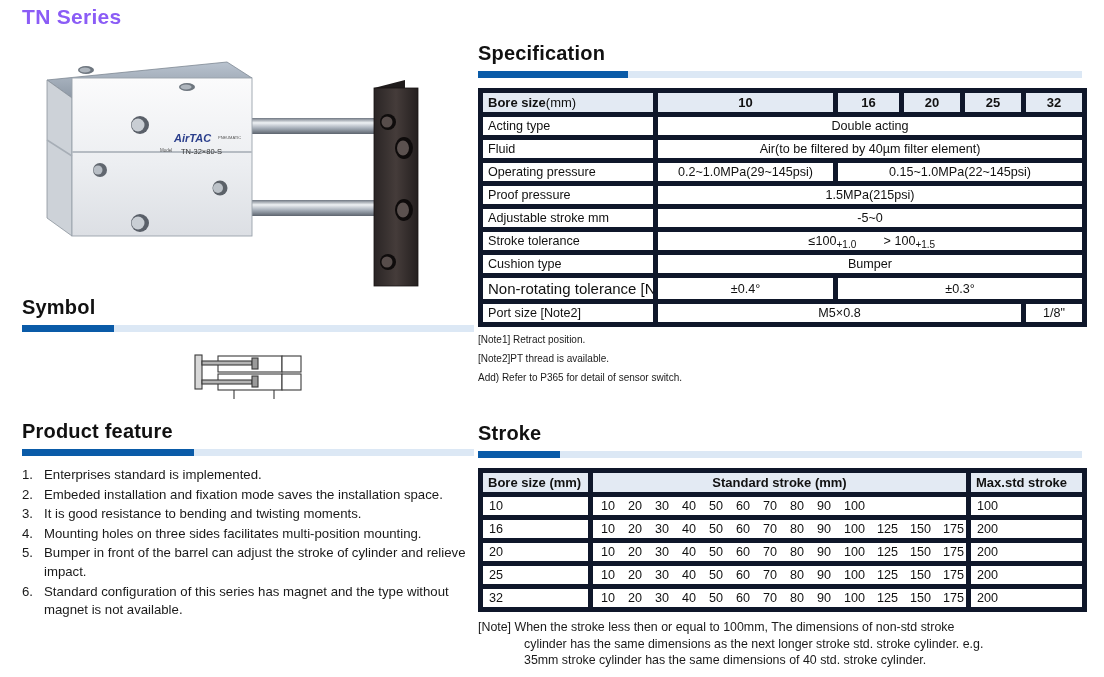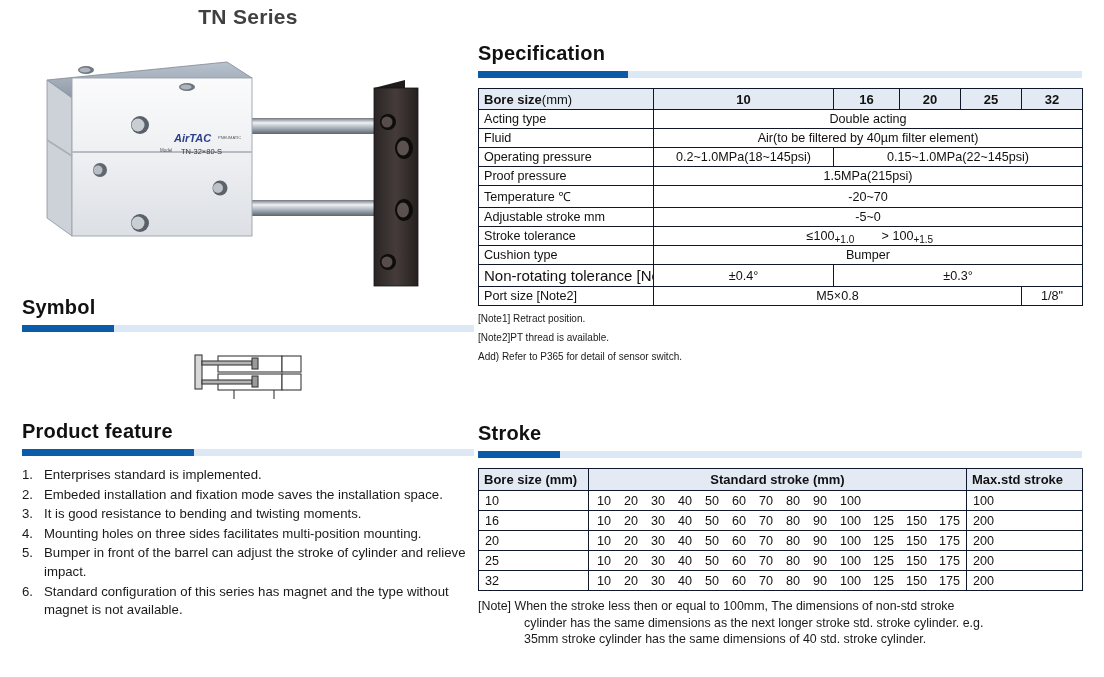"TN Series" .page-title { color: #404040 -> #8b5cf6; text-align: center -> none }
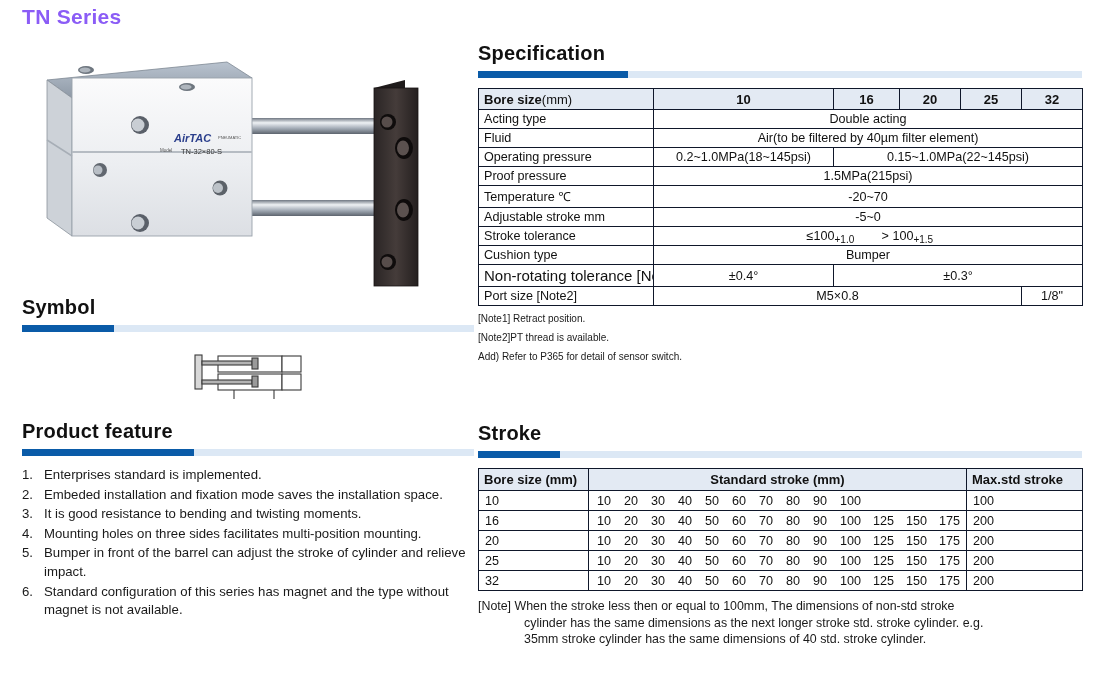"Bore size(mm)" table.grid td, table.grid th { border: 1px solid #0f172a -> 5px solid #0f172a }
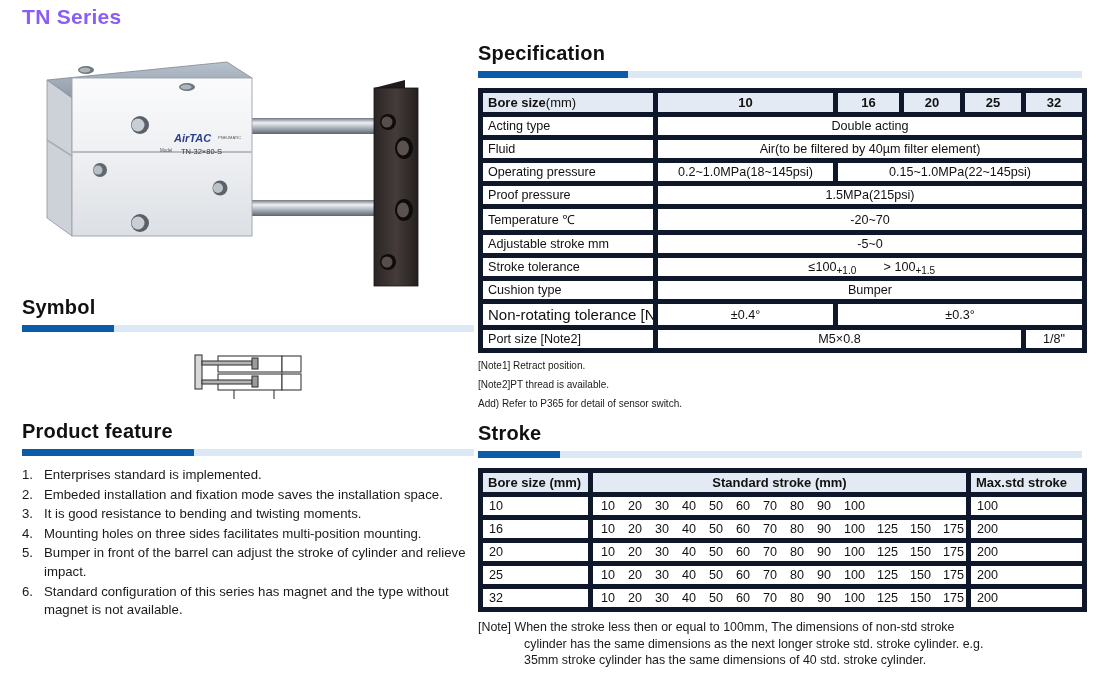"0.2~1.0MPa(18~145psi)" td { text: 18 -> 29 }
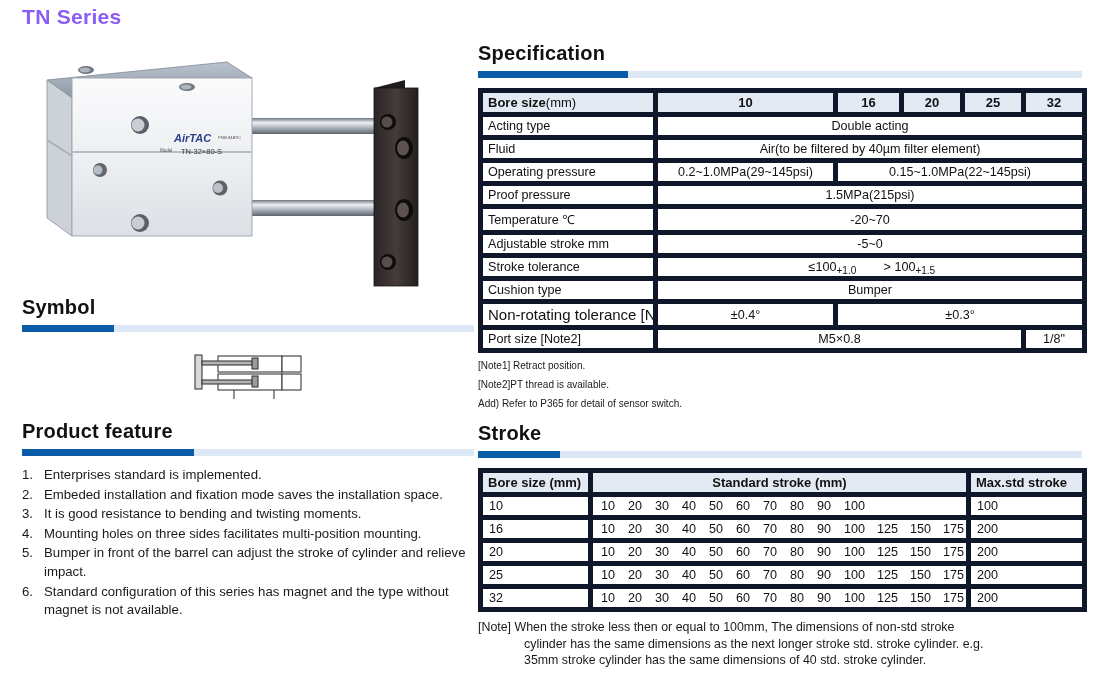"Temperature ℃" tr { html: <tr> <td>Temperature ℃</td> <td>-20~70</td> </tr> -> none }
